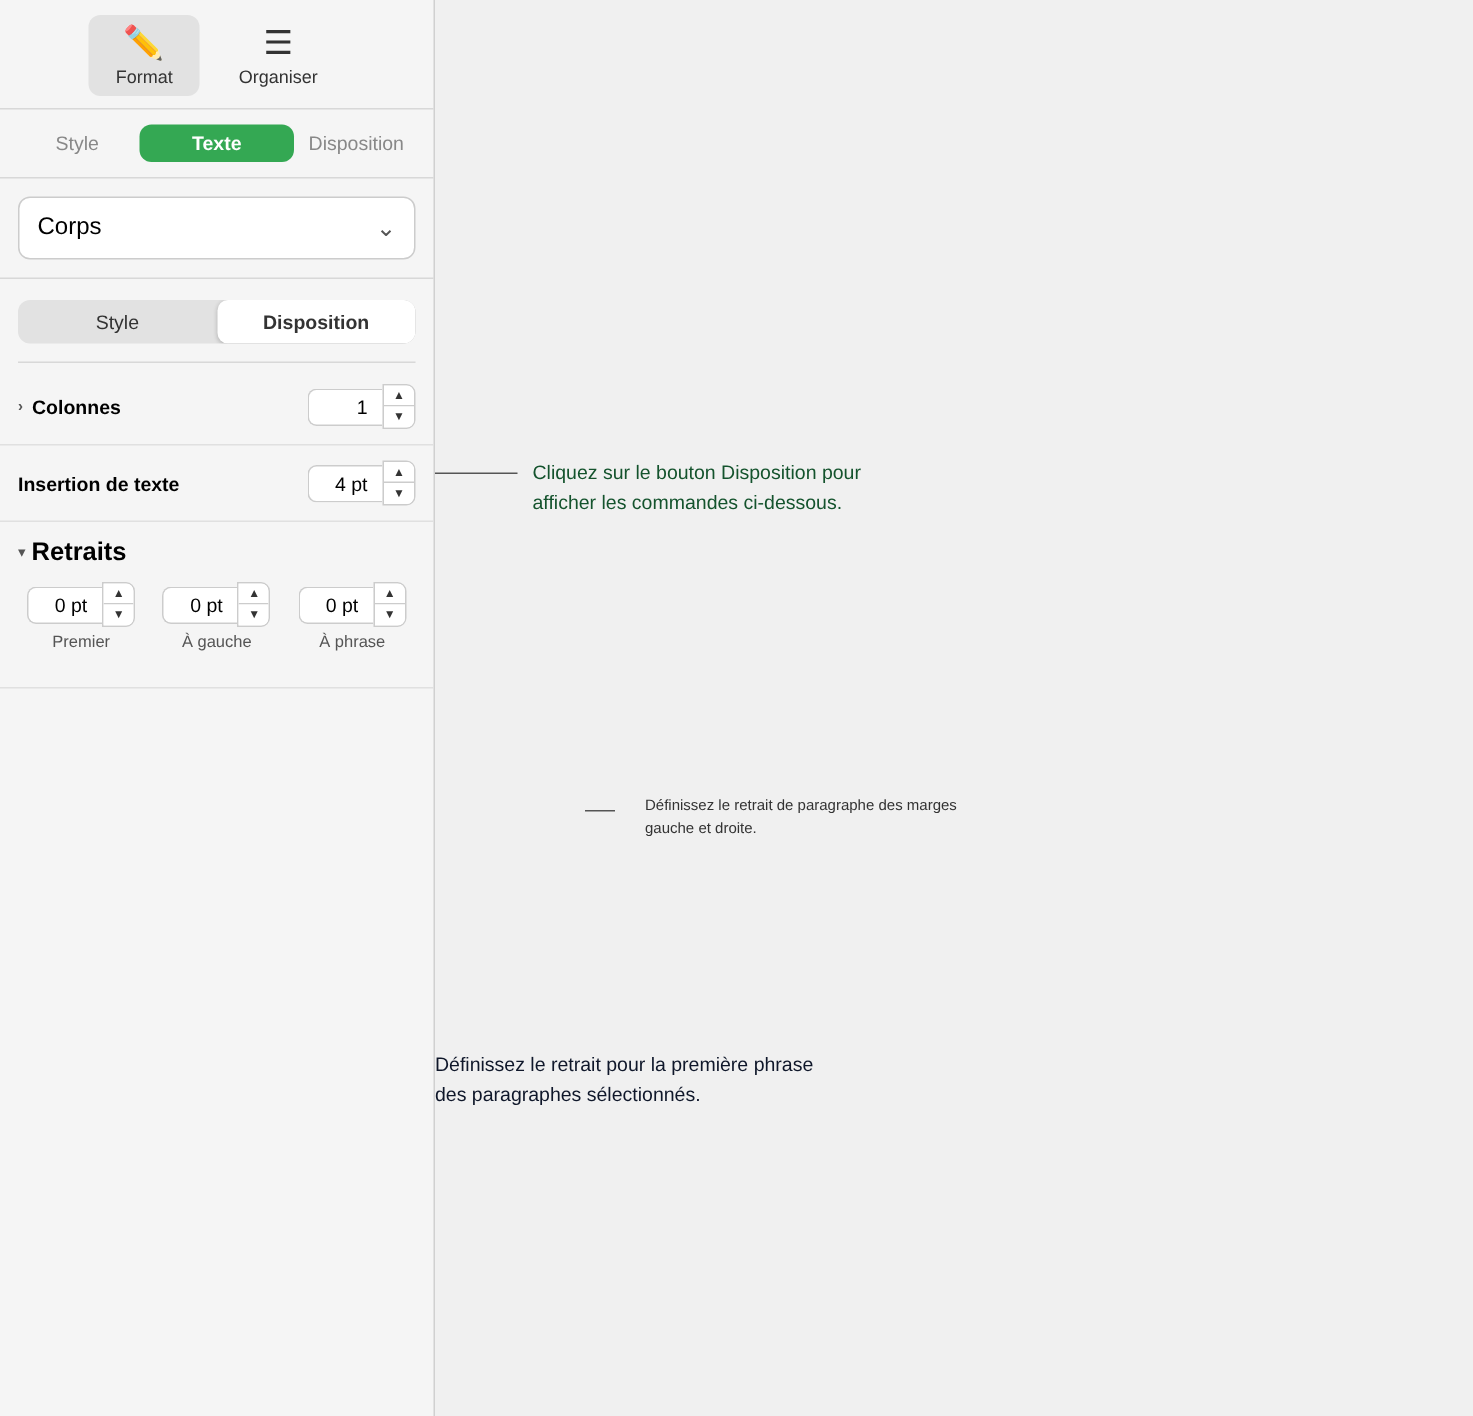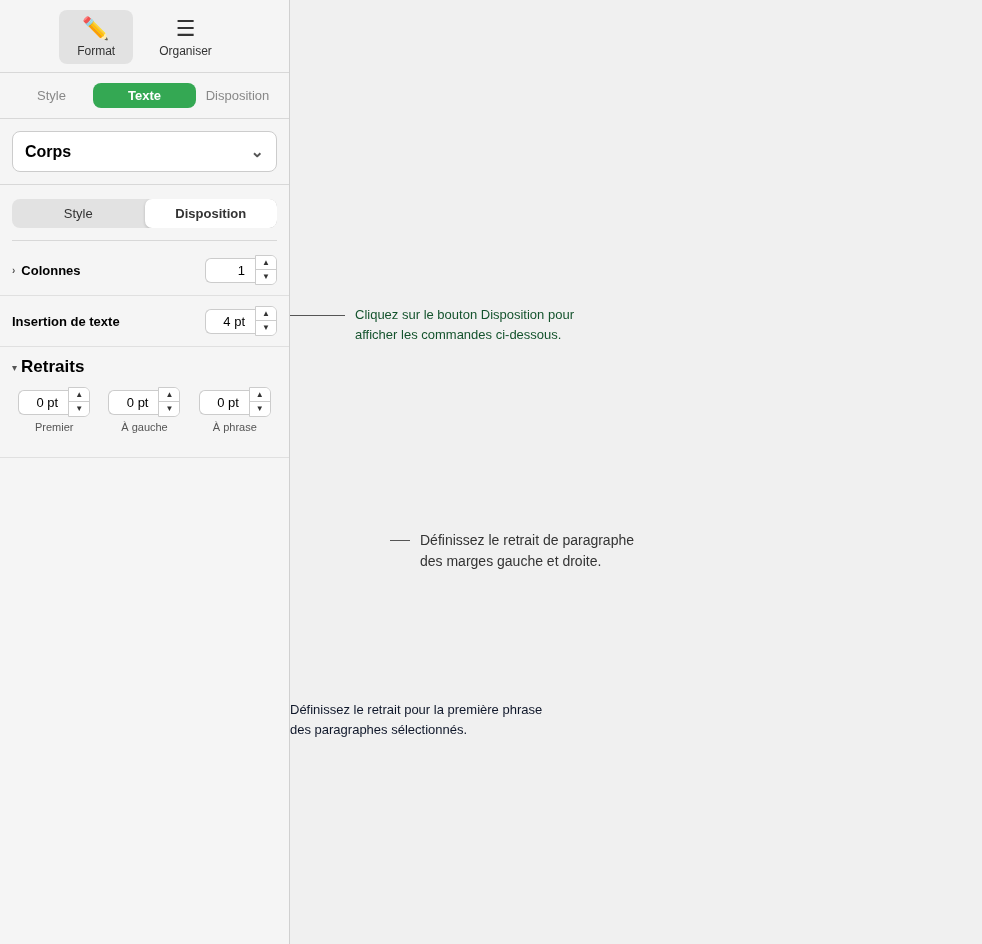"Corps" .dropdown-select { font-weight: 700 -> 400 }
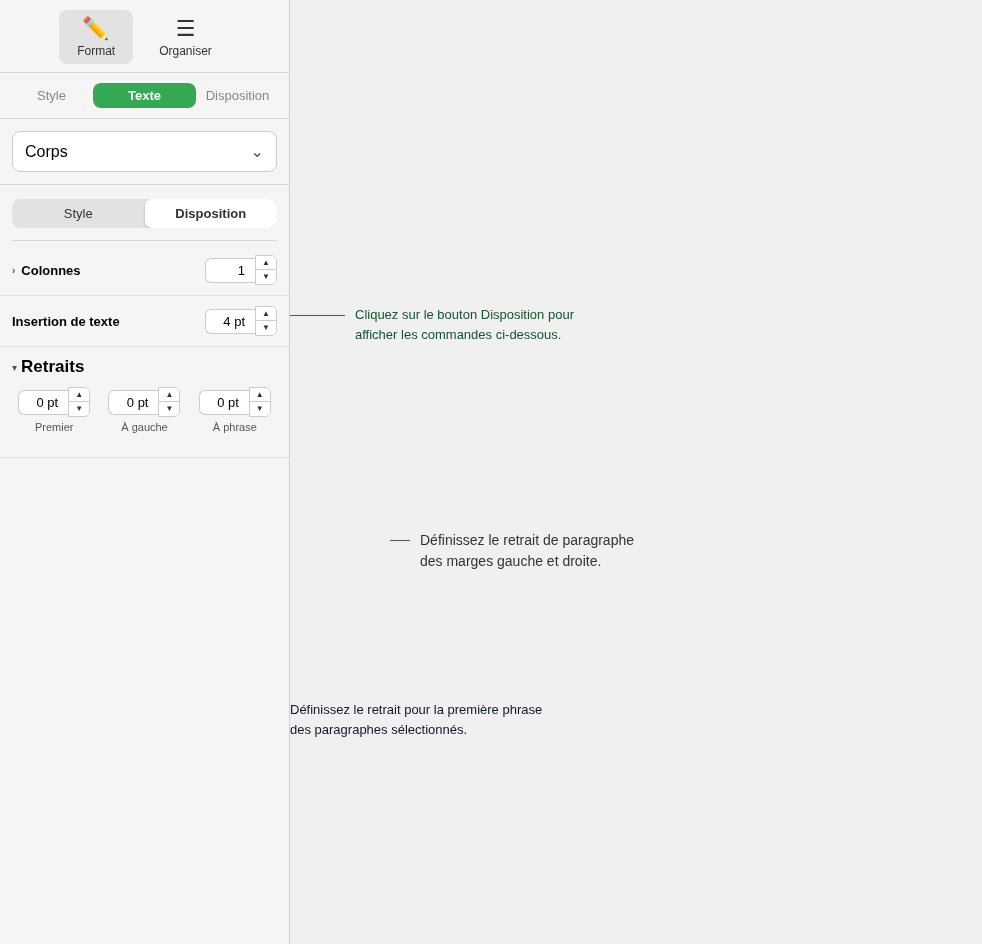"Définissez le retrait de paragraphe" div { font-size: 14px -> 10px; margin-left: 10px -> 20px }
